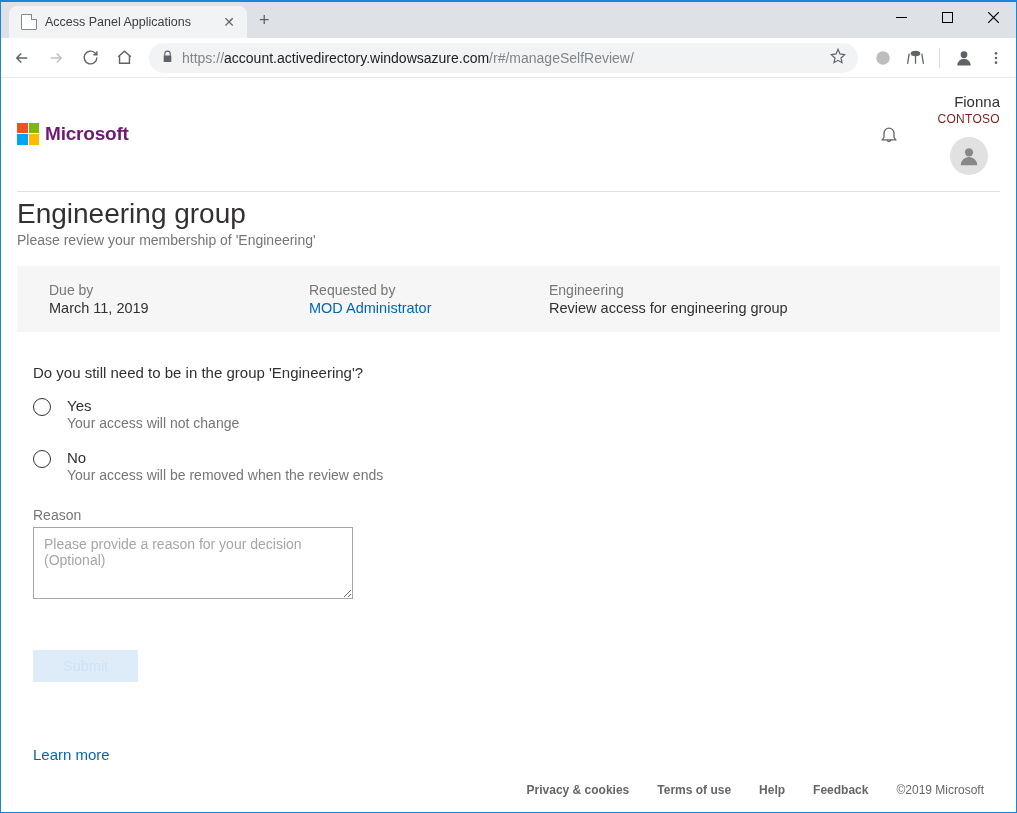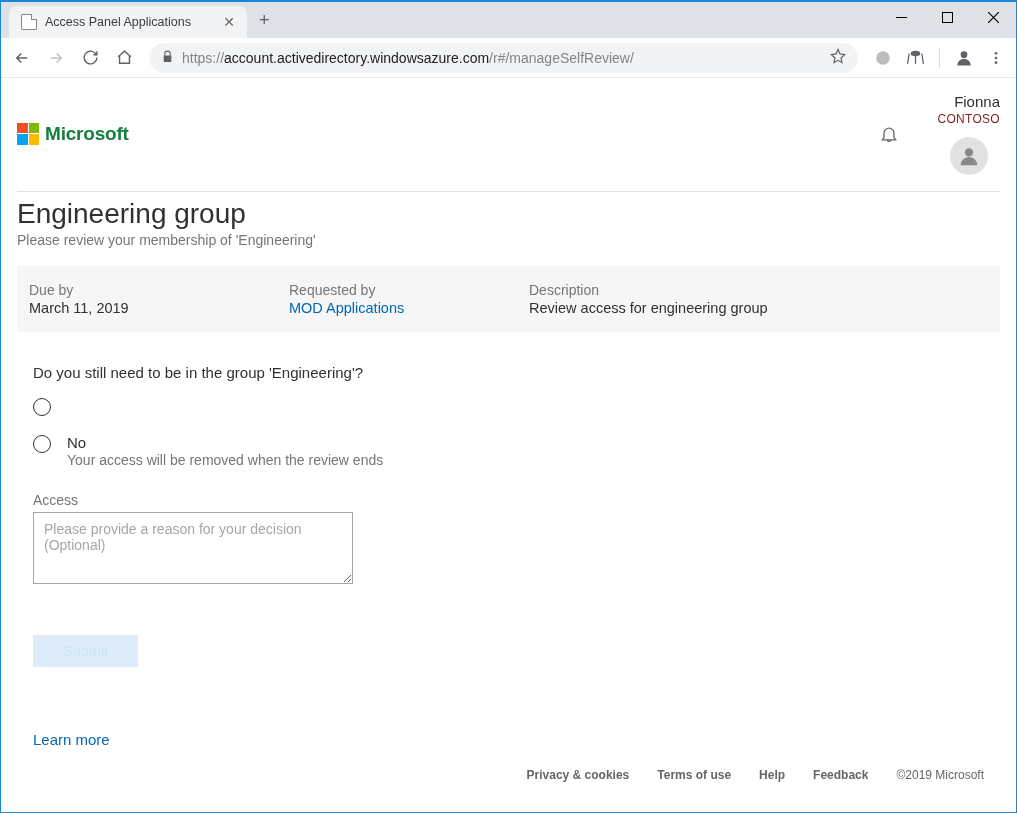"Microsoft" .ms-logo .word { color: #15803d -> #701a75 }
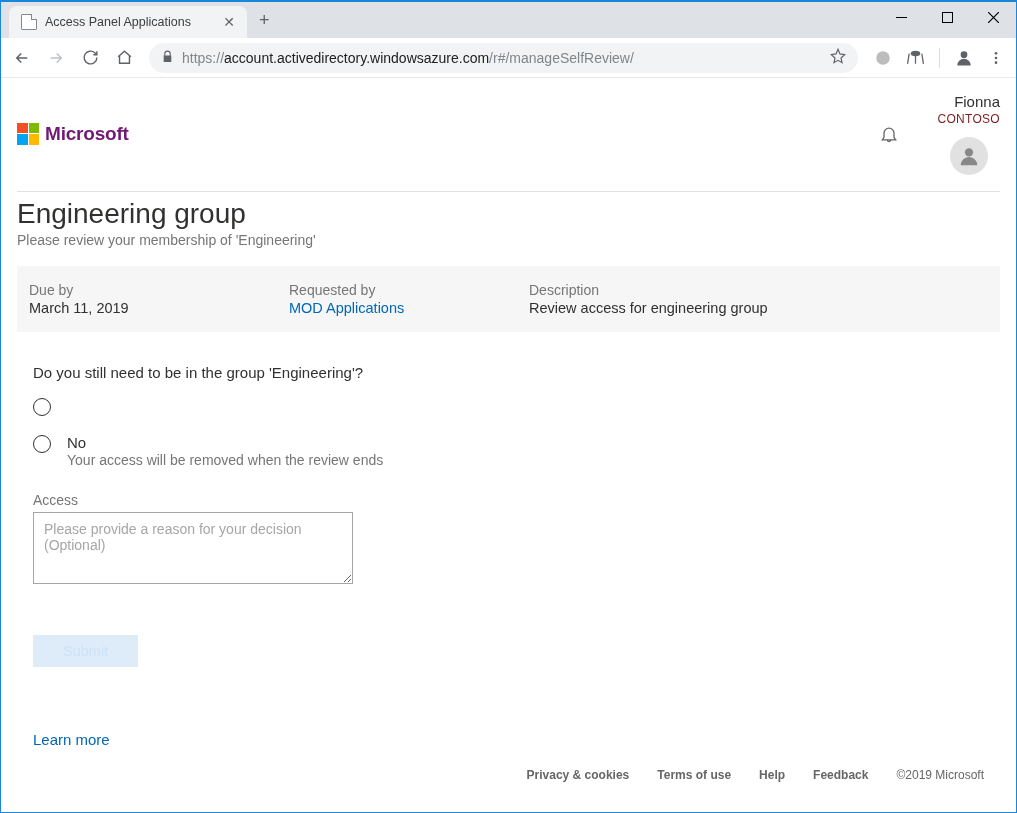"Due by" .metabox .col.c1 { margin-left: none -> 20px }
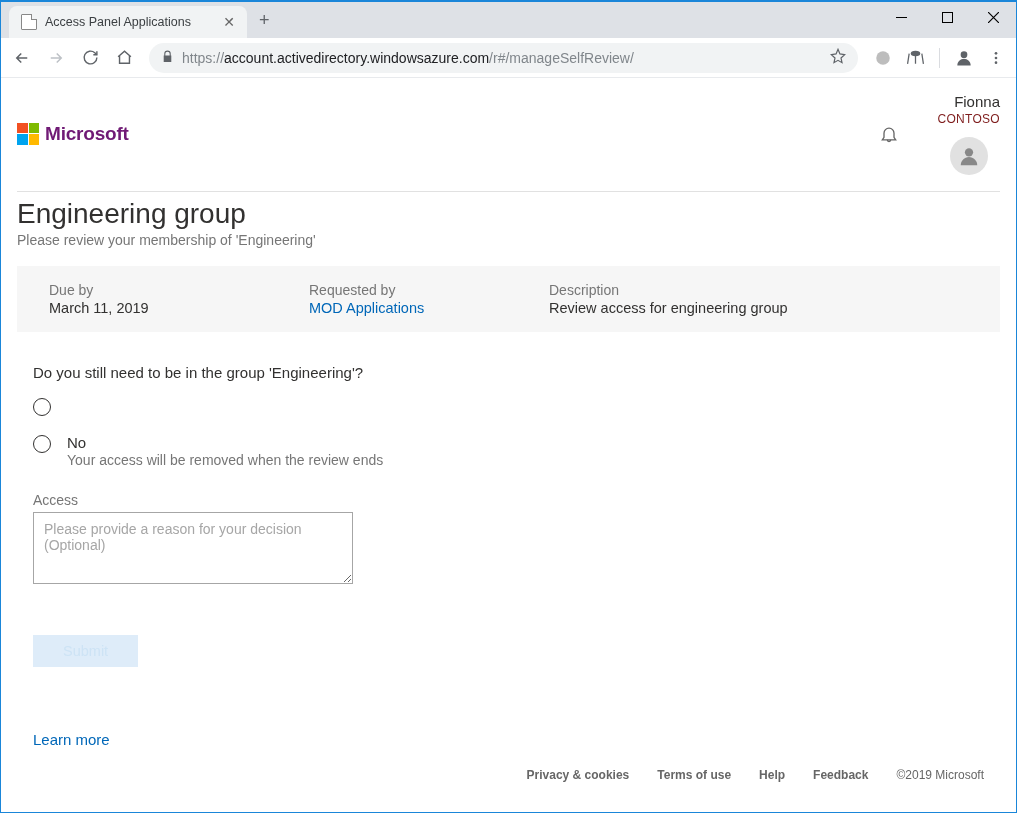"Description" div.lbl { text: Description -> Engineering }
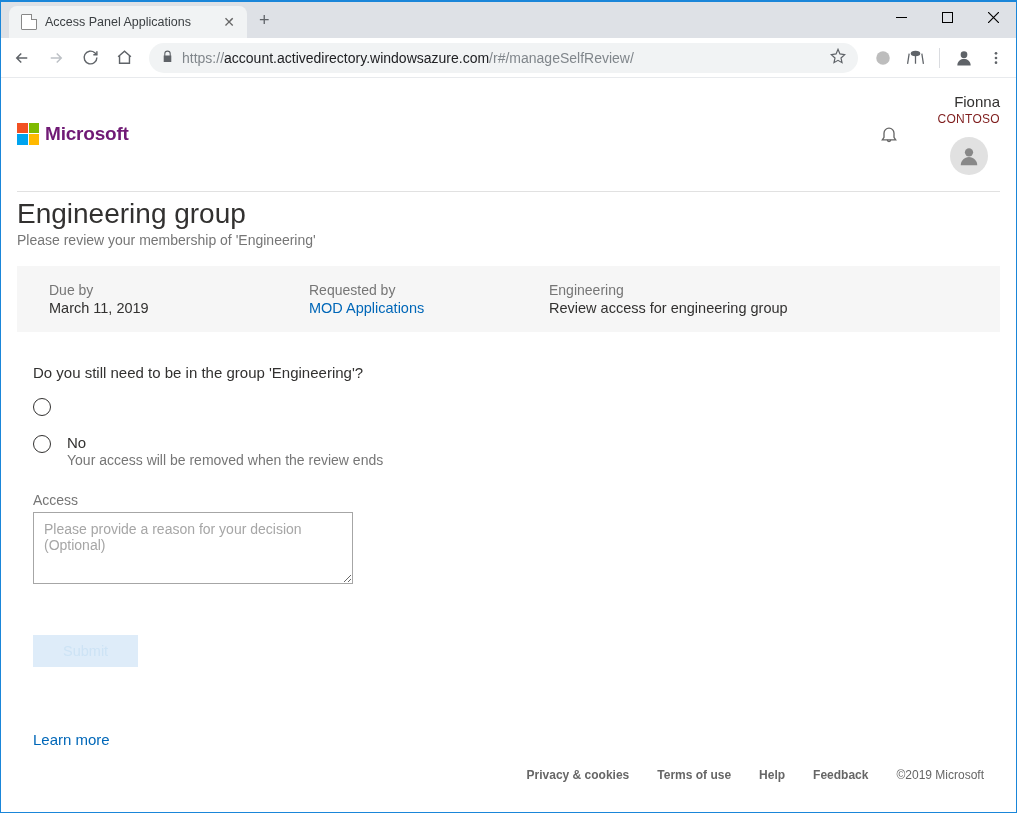"MOD Applications" div.val { text: Applications -> Administrator }
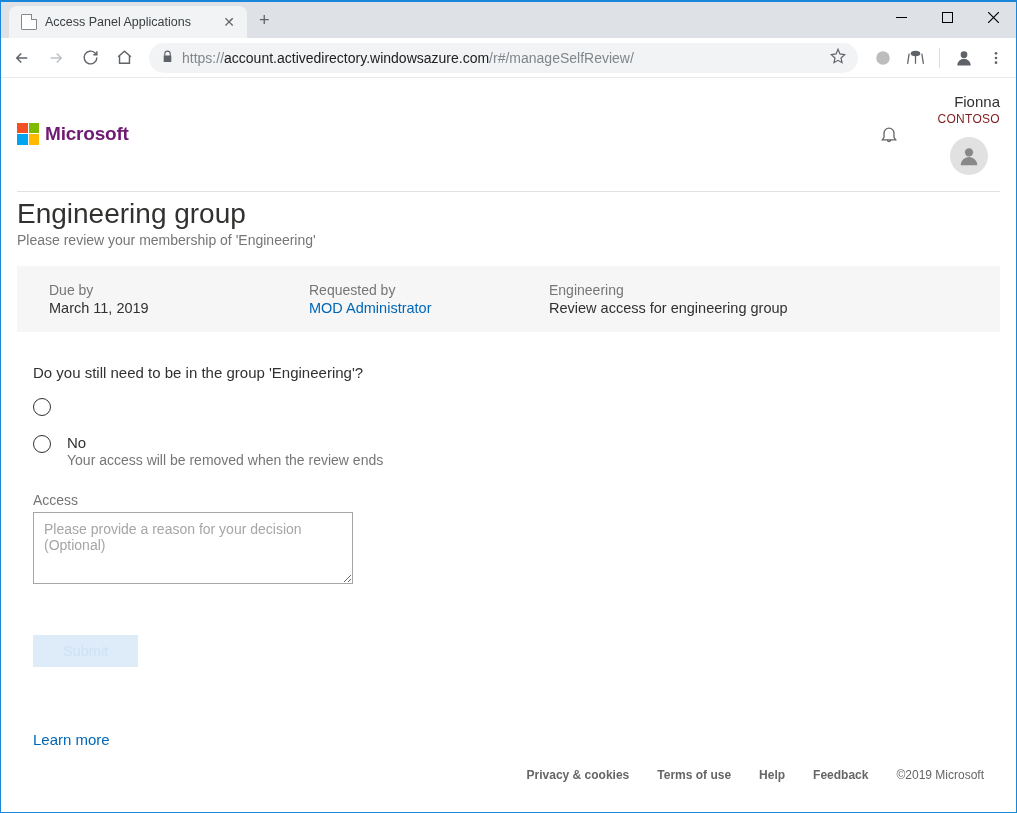"Yes" span.radio-text { html: none -> <span> <div>Yes</div> <div>Your access will not change</div> </span> }
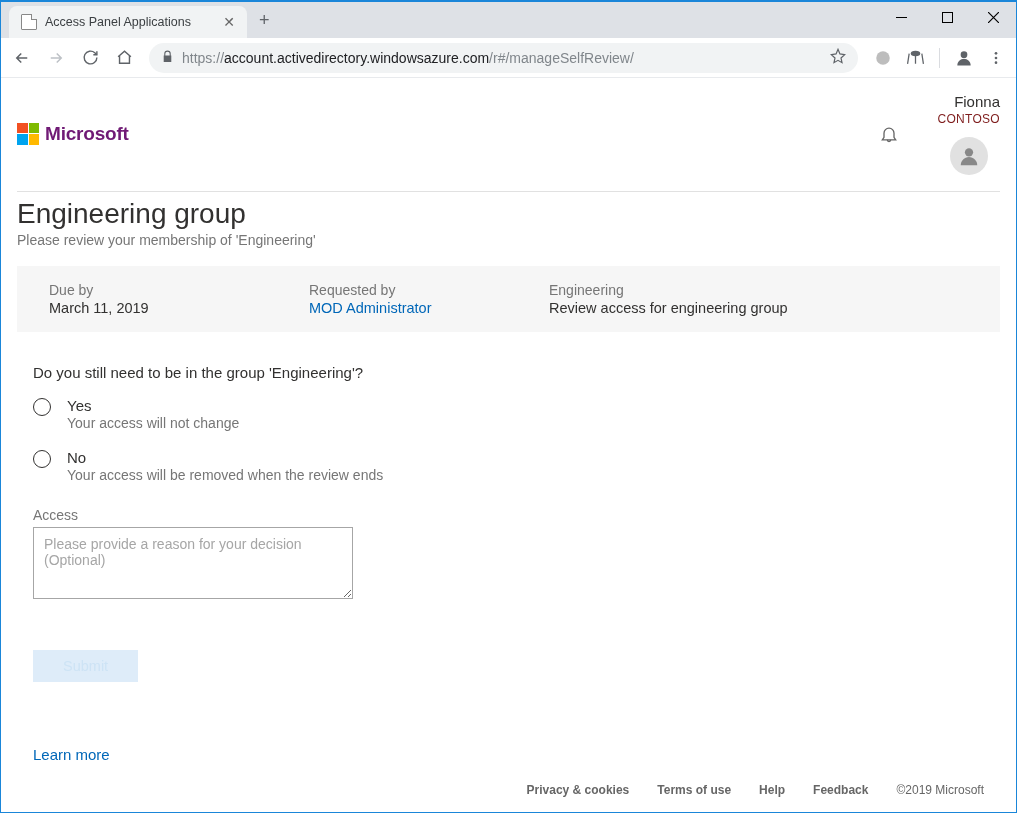"Access" div.reason-lbl { text: Access -> Reason }
